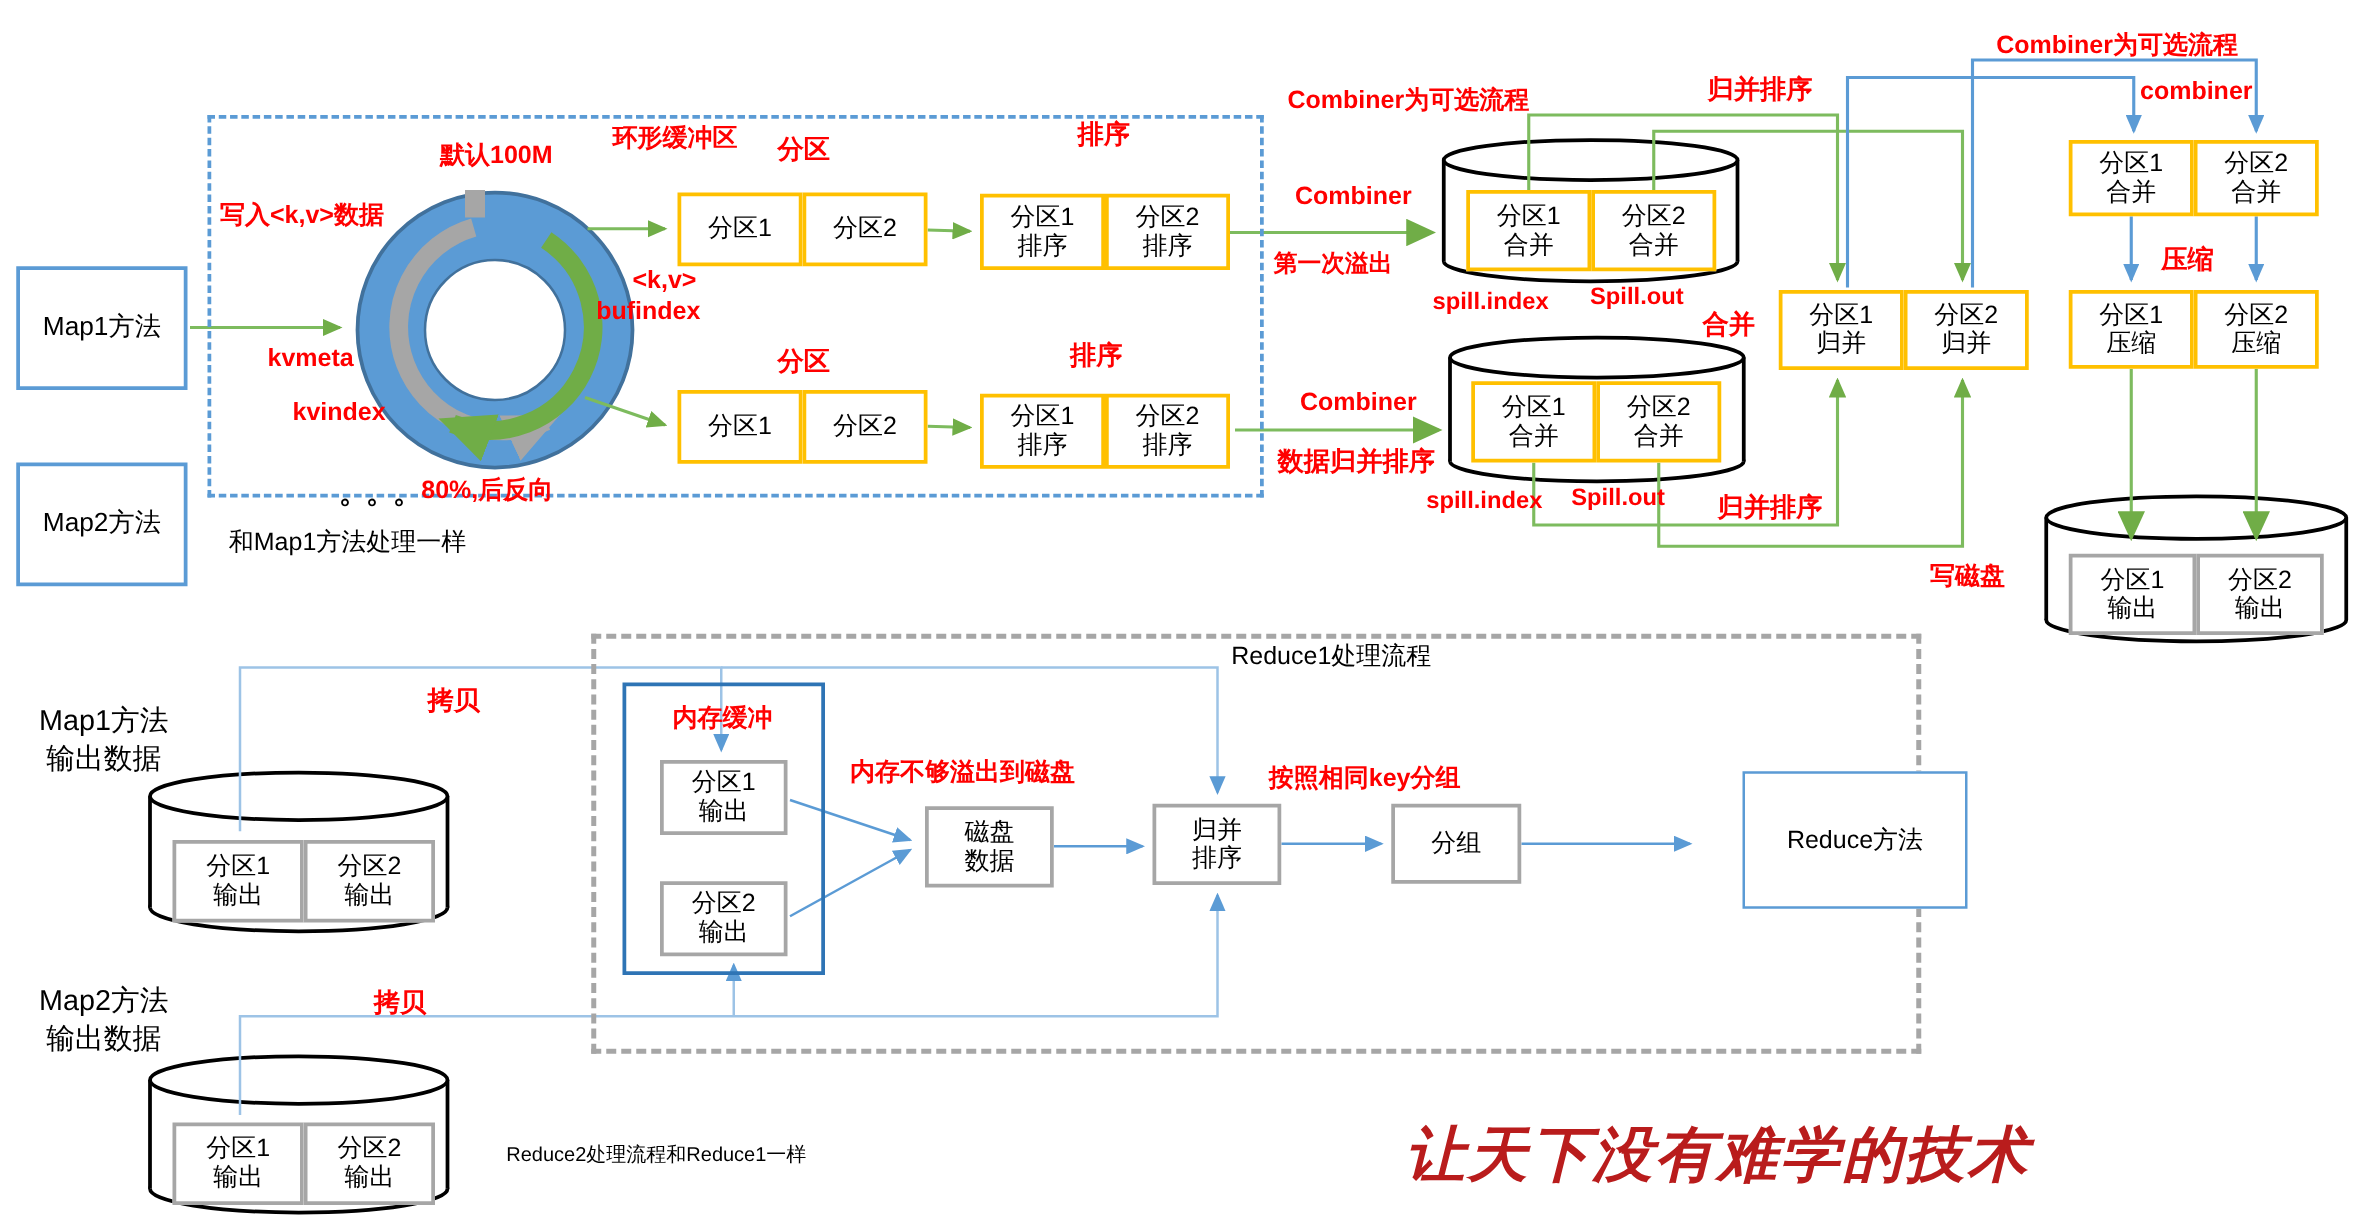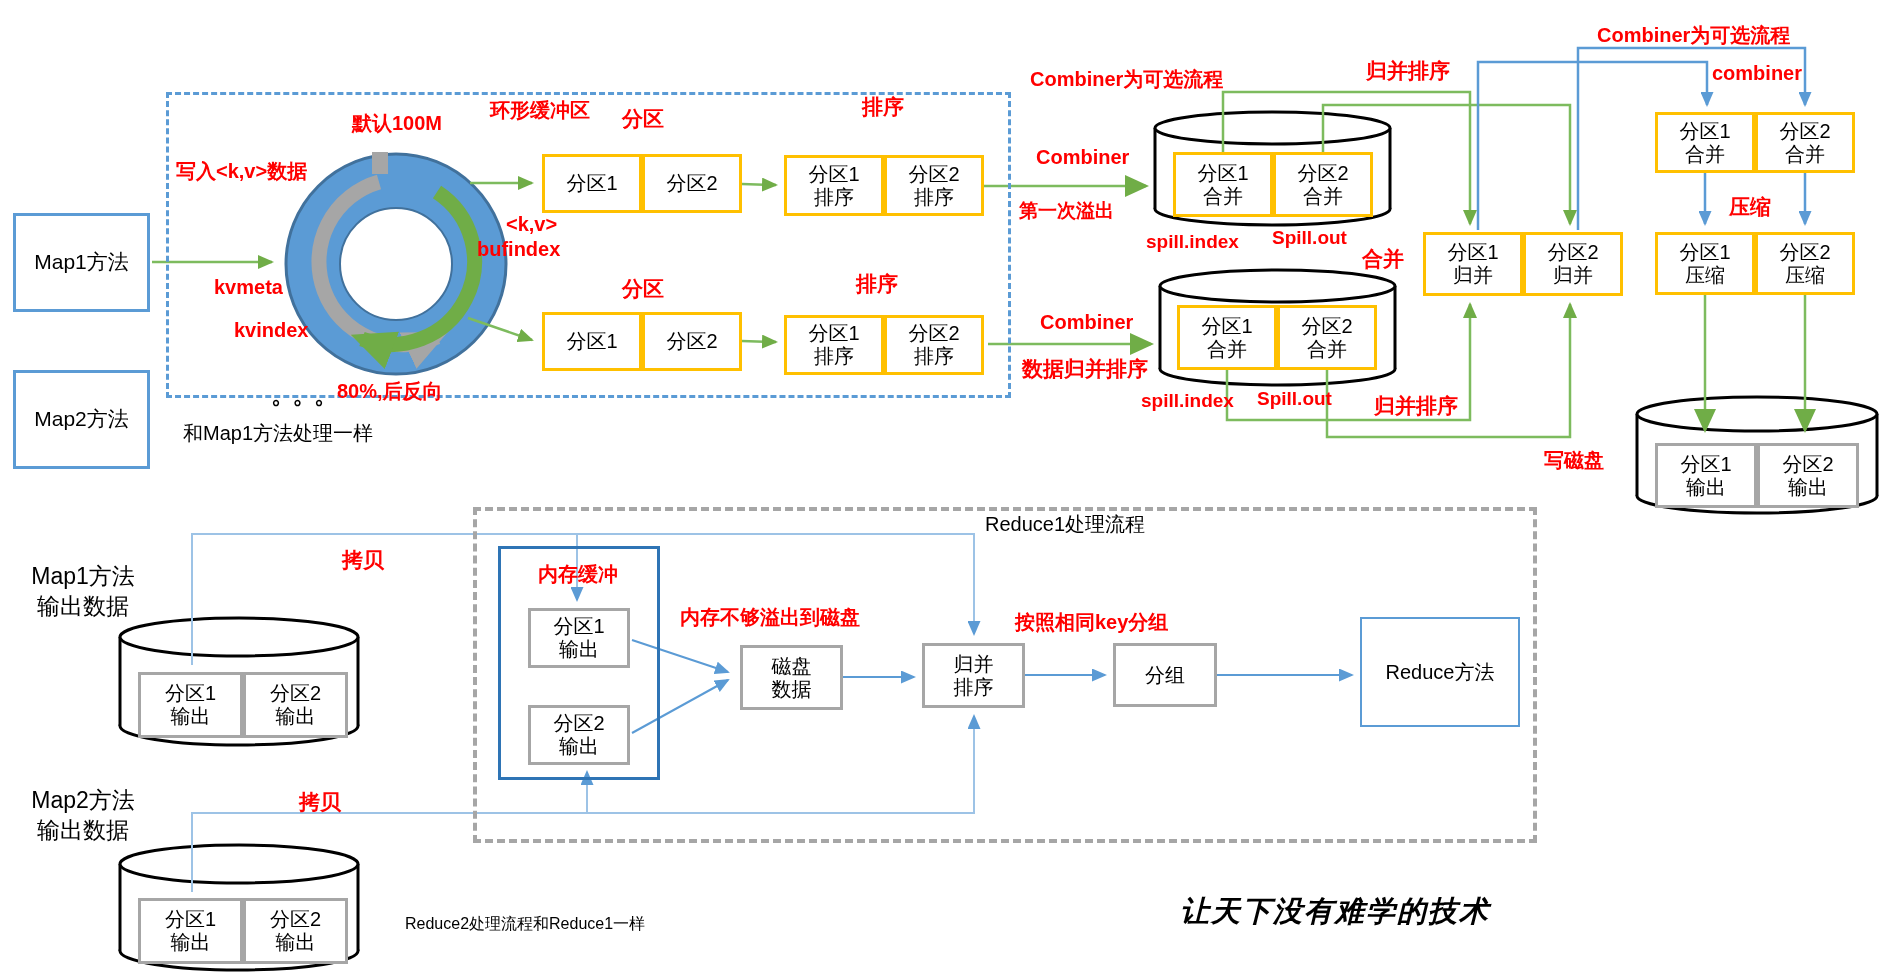"Reduce方法" div.box { left: 1360px -> 1394px; width: 160px -> 180px }
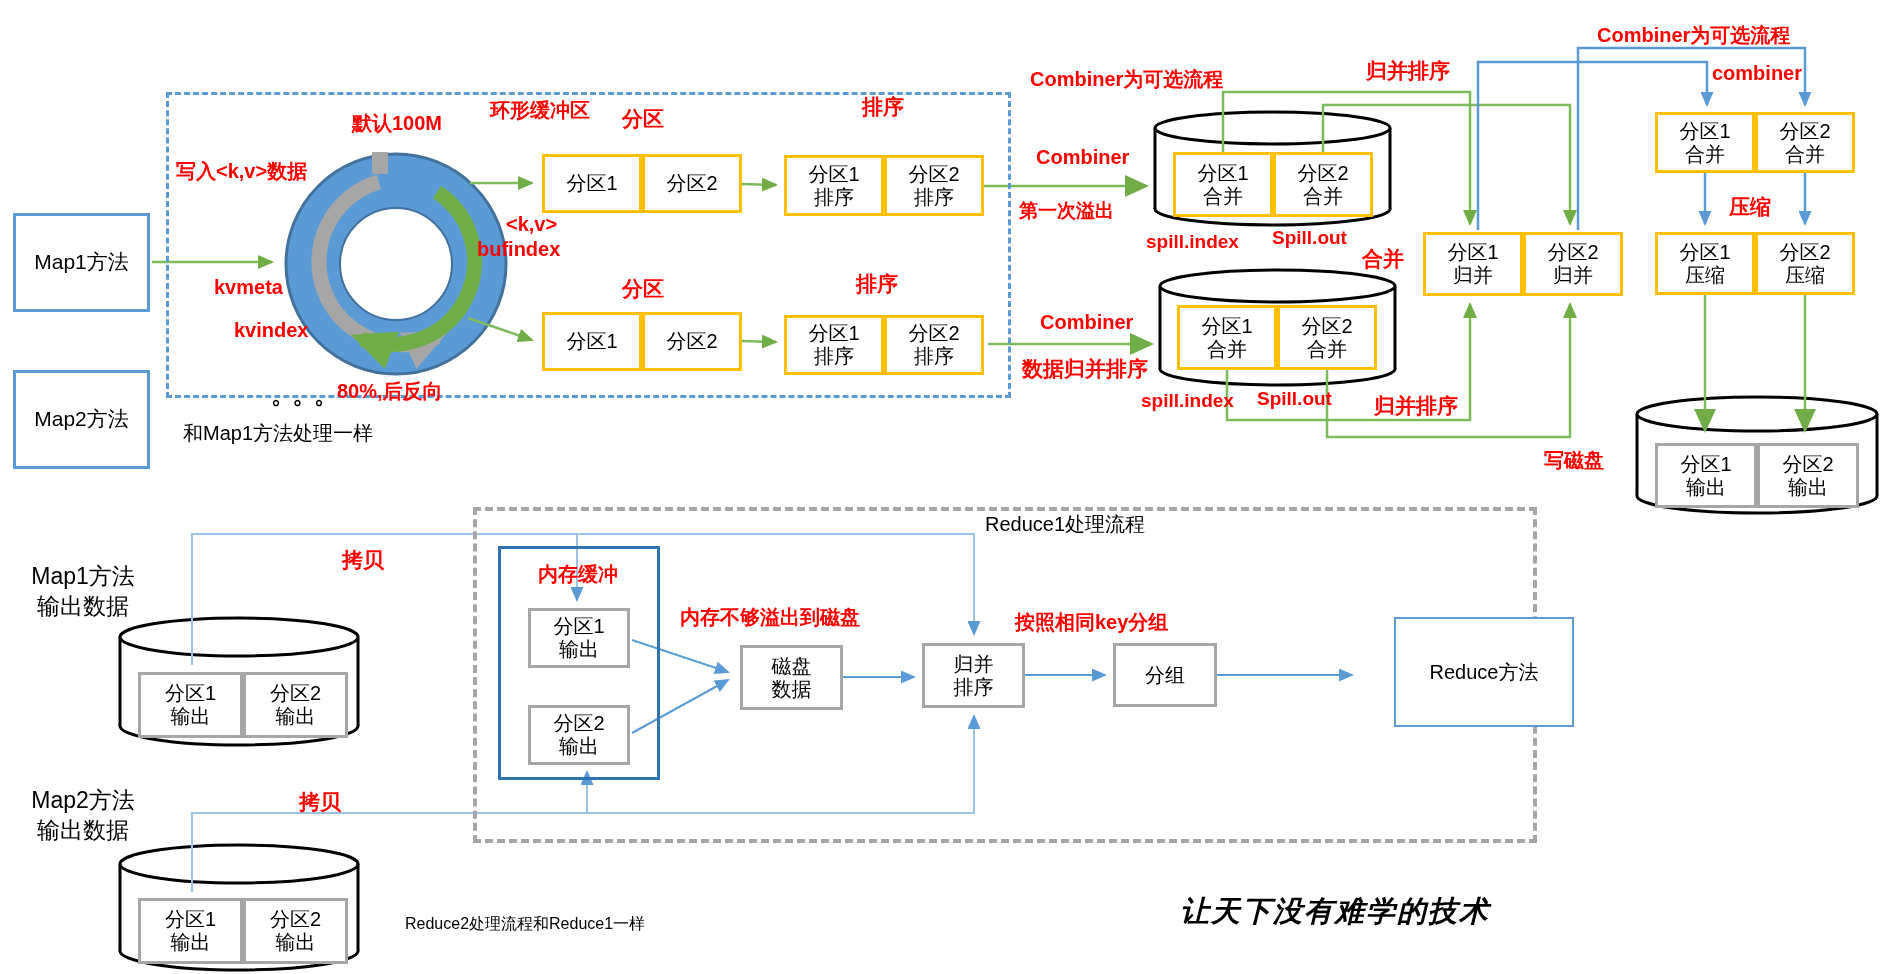"让天下没有难学的技术" #watermark { color: #000000 -> #b91c1c; font-size: 29px -> 48px; left: 1180px -> 1124px }
